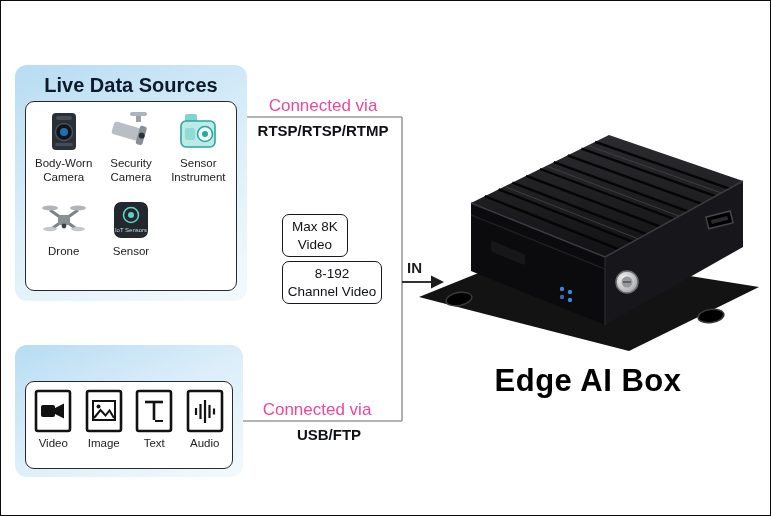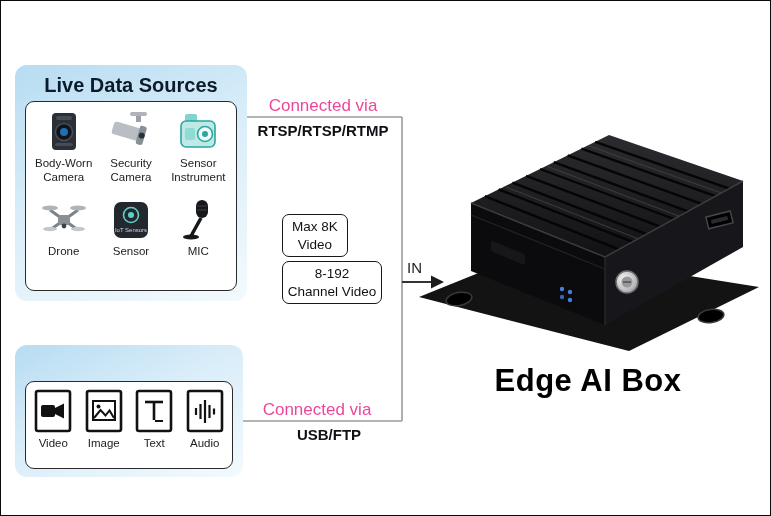"MIC" div.cell { html: <div> <svg> <rect></rect> <line></line> <line></line> <line></line> <ellipse></ellipse> </svg> <div>MIC</div> </div> -> none }
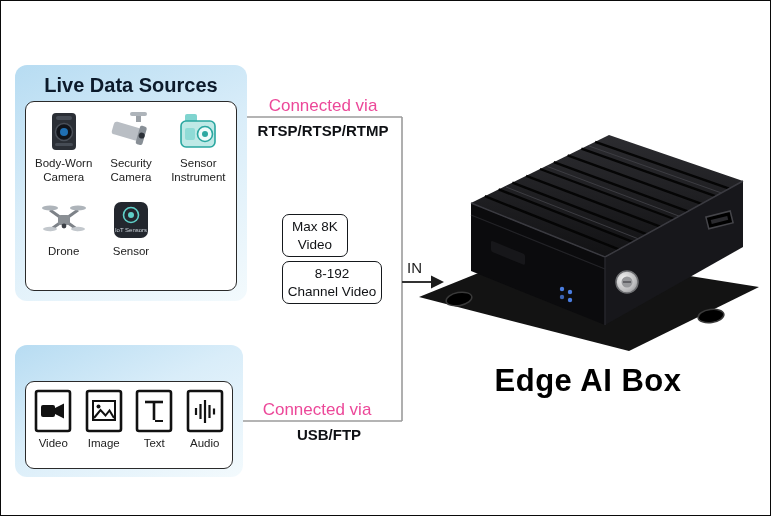"IN" .in-label { font-weight: normal -> bold }
